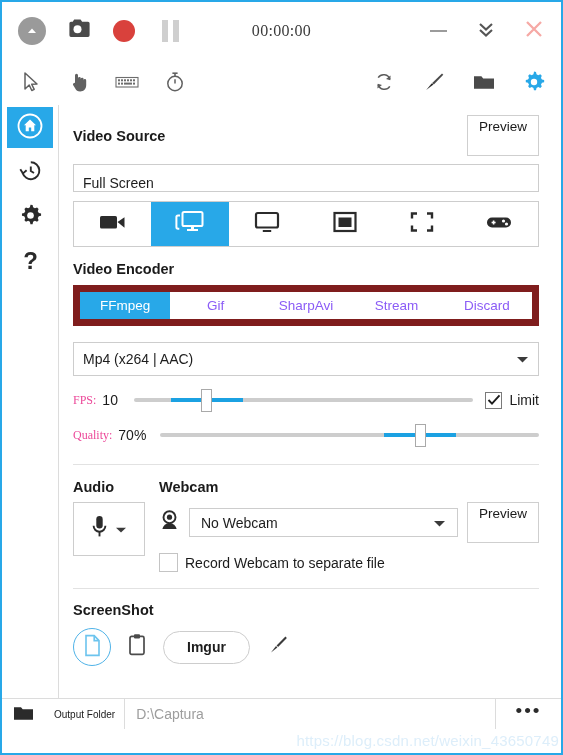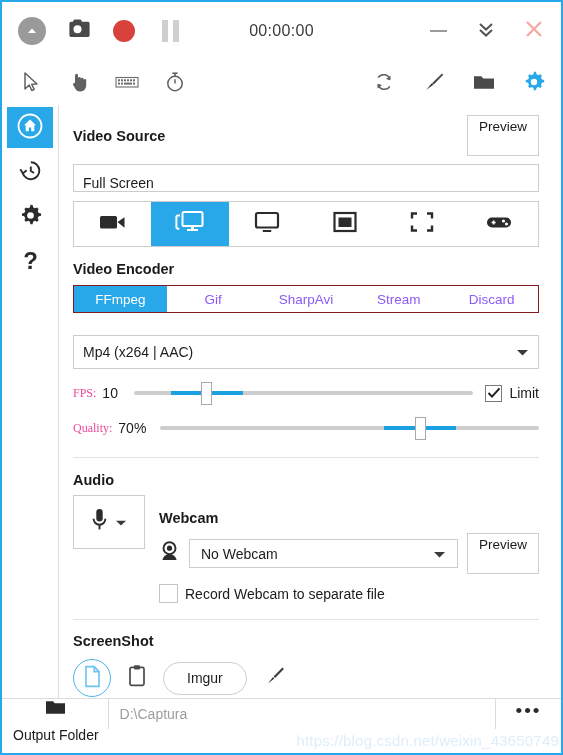"00:00:00" .titlebar { font-family: none -> Liberation Serif, serif }
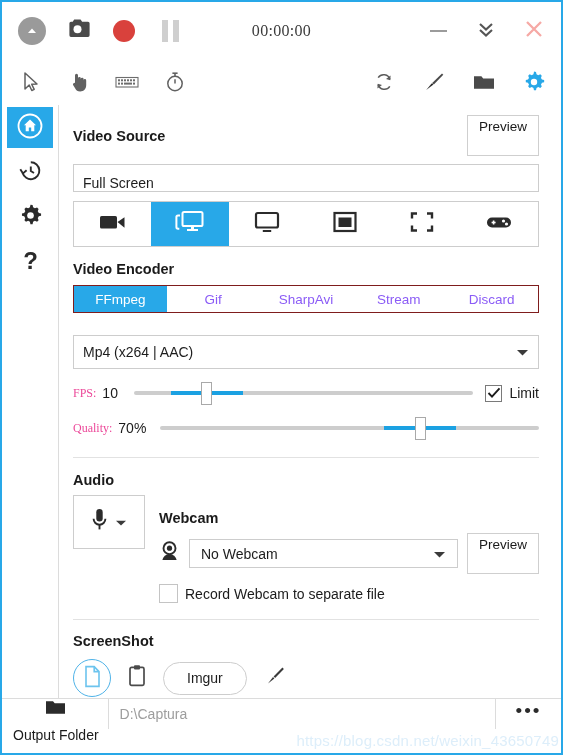"FFmpeg" .seg-row { border: 1px solid #7f1d1d -> 7px solid #7f1d1d; height: 28px -> 41px; margin-bottom: 22px -> 16px }
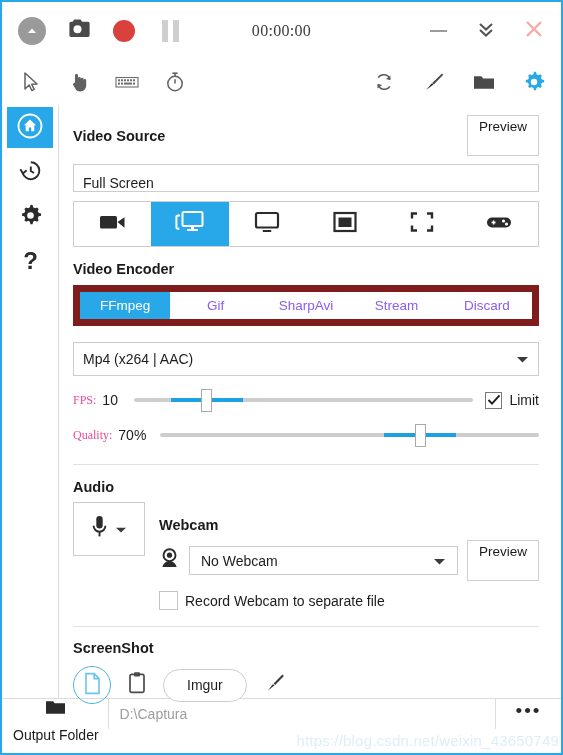"Webcam" .webcam-col { margin-top: 38px -> none }
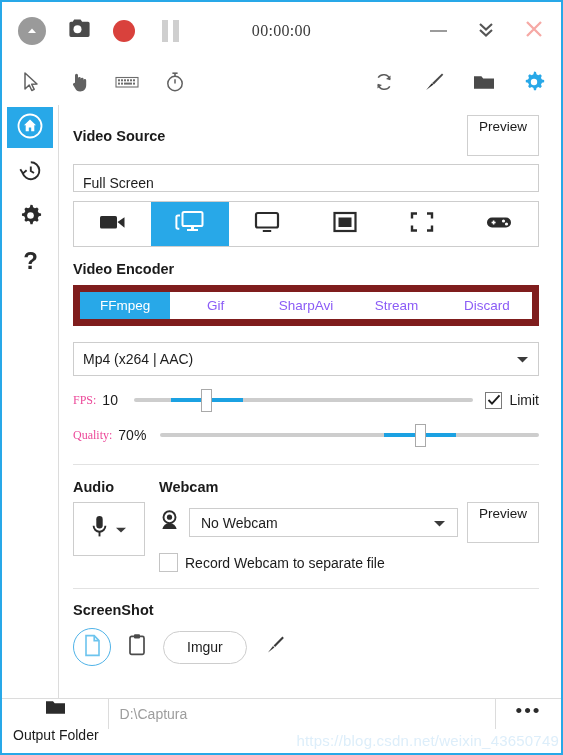"Imgur" .shot-row { font-weight: none -> bold }
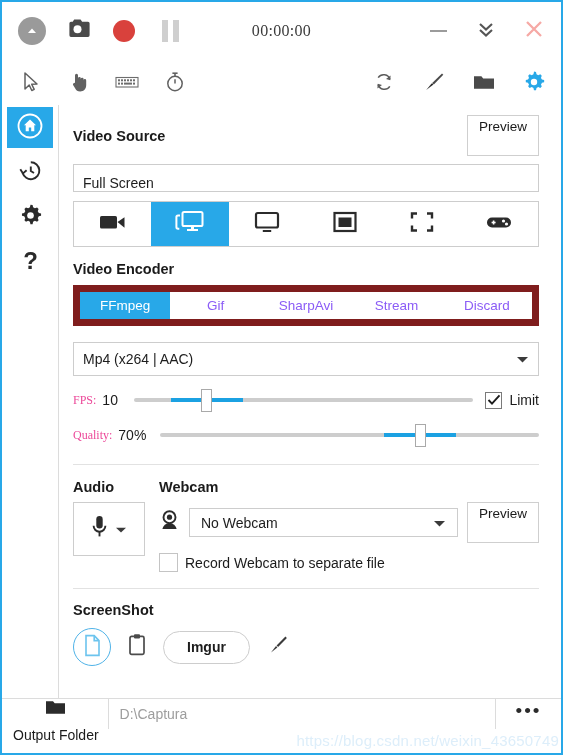"Output Folder" .of-label { flex-direction: column -> none; font-size: 14px -> 10px; gap: 8px -> 20px }
